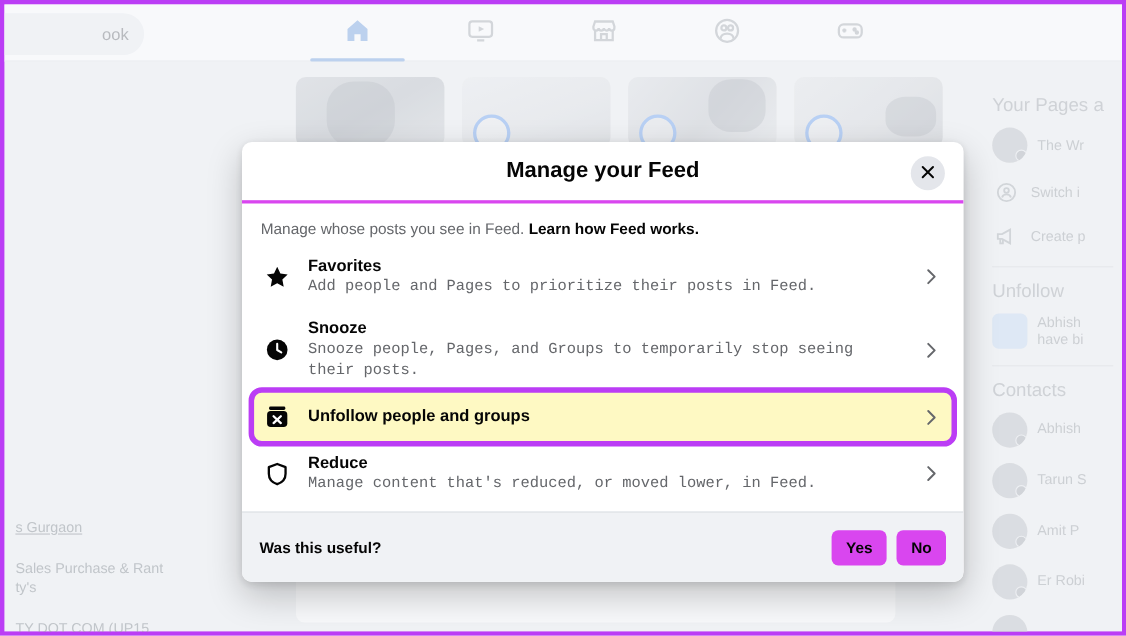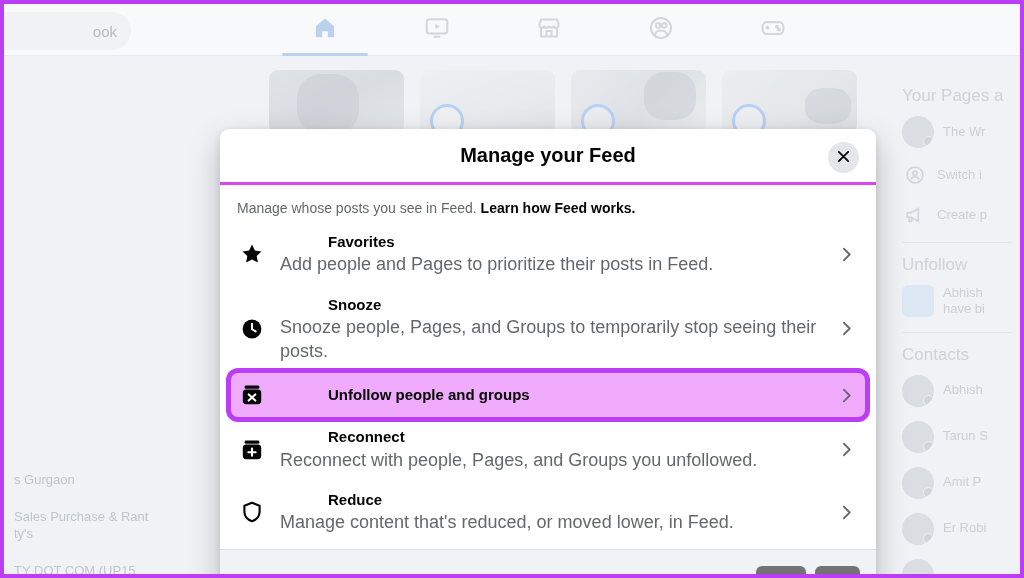"Favorites" .row-title { margin-left: 48px -> none }
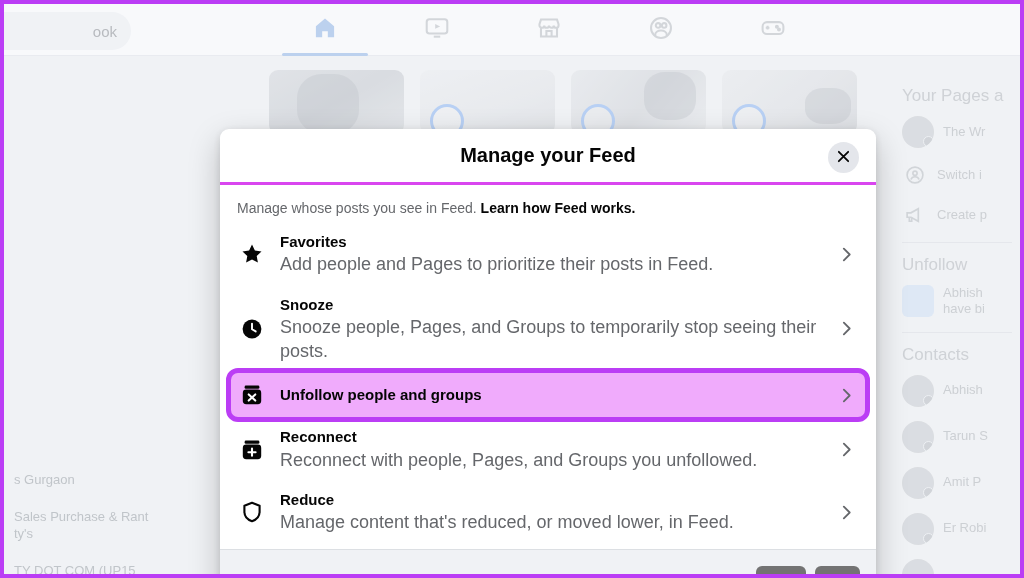"Add people and Pages to" .row-sub { font-family: none -> Liberation Mono, monospace; font-size: 18px -> 14px }
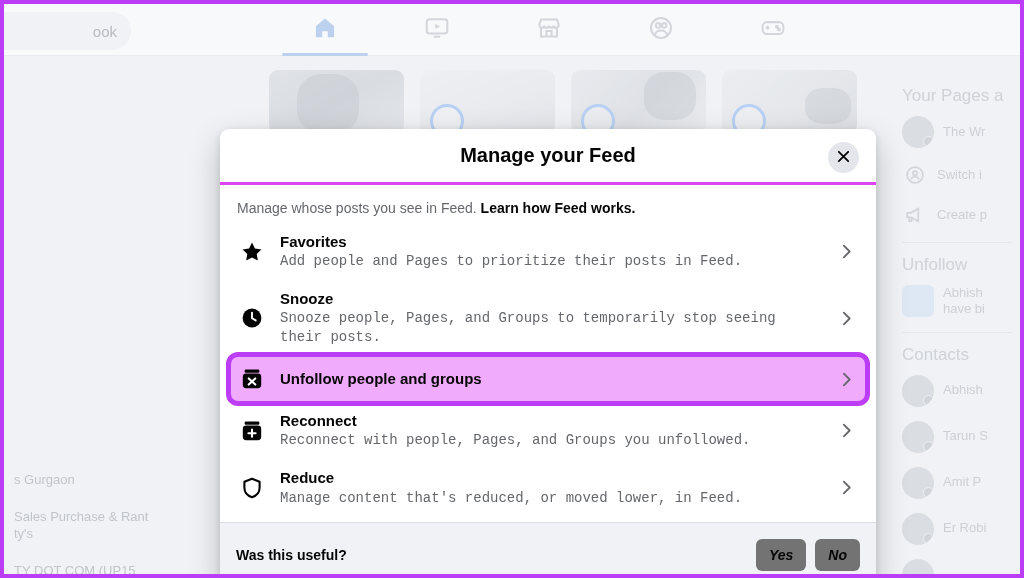"Unfollow people and groups" .list-row.highlighted { background: #f0abfc -> #fef9c3 }
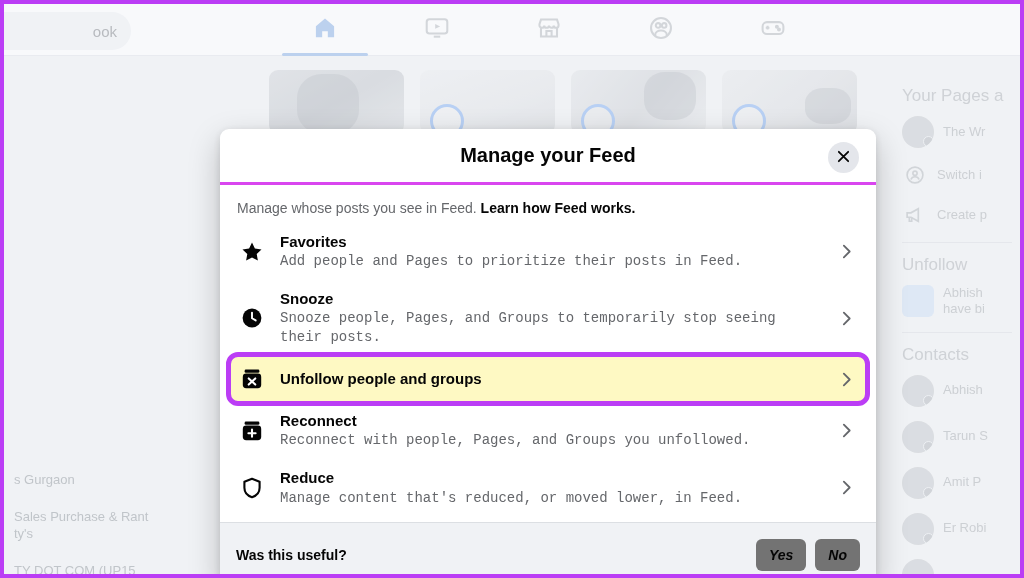"Reconnect" div.list-row { html: <div> <div> <svg> <rect></rect> <rect></rect> <path></path> </svg> </div> <div> <div>Reconnect</div> <div>Reconnect with people, Pages, and Groups you unfollowed.</div> </div> <div> <svg> <path></path> </svg> </div> </div> -> none }
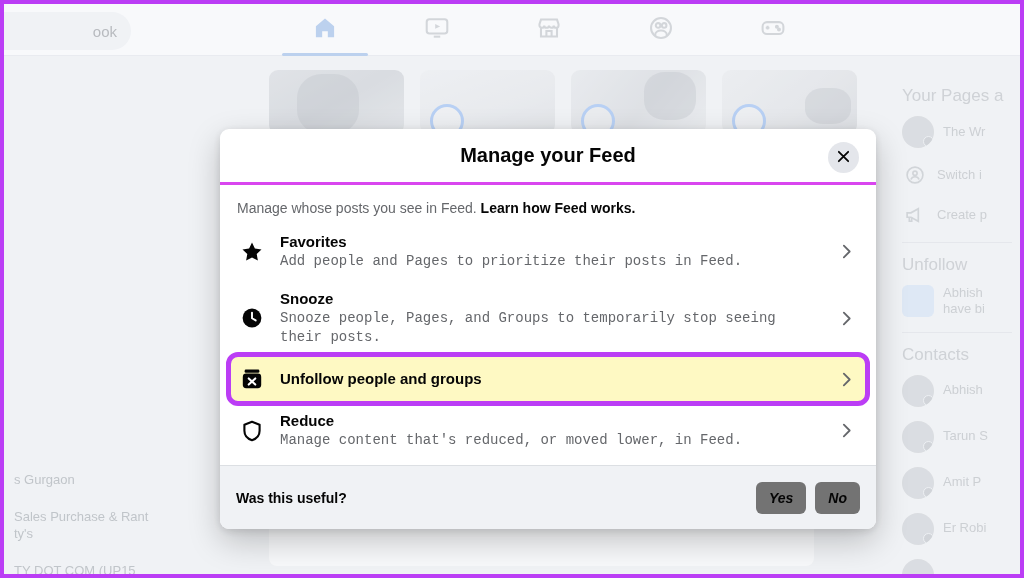"s Gurgaon" div.left-item { text-decoration: none -> underline }
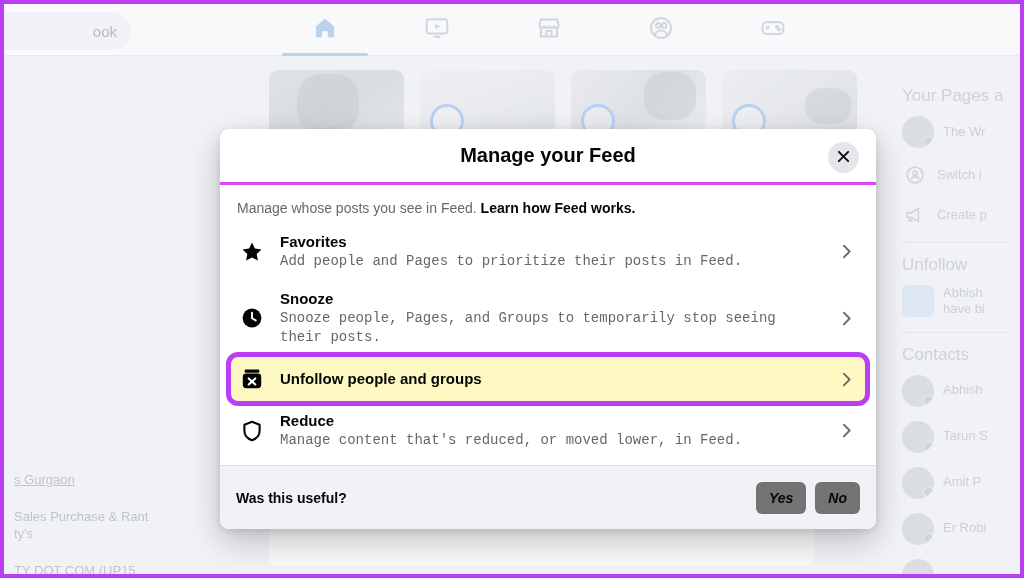"Yes" .fbtn { background: #737373 -> #d946ef; font-style: italic -> none }
